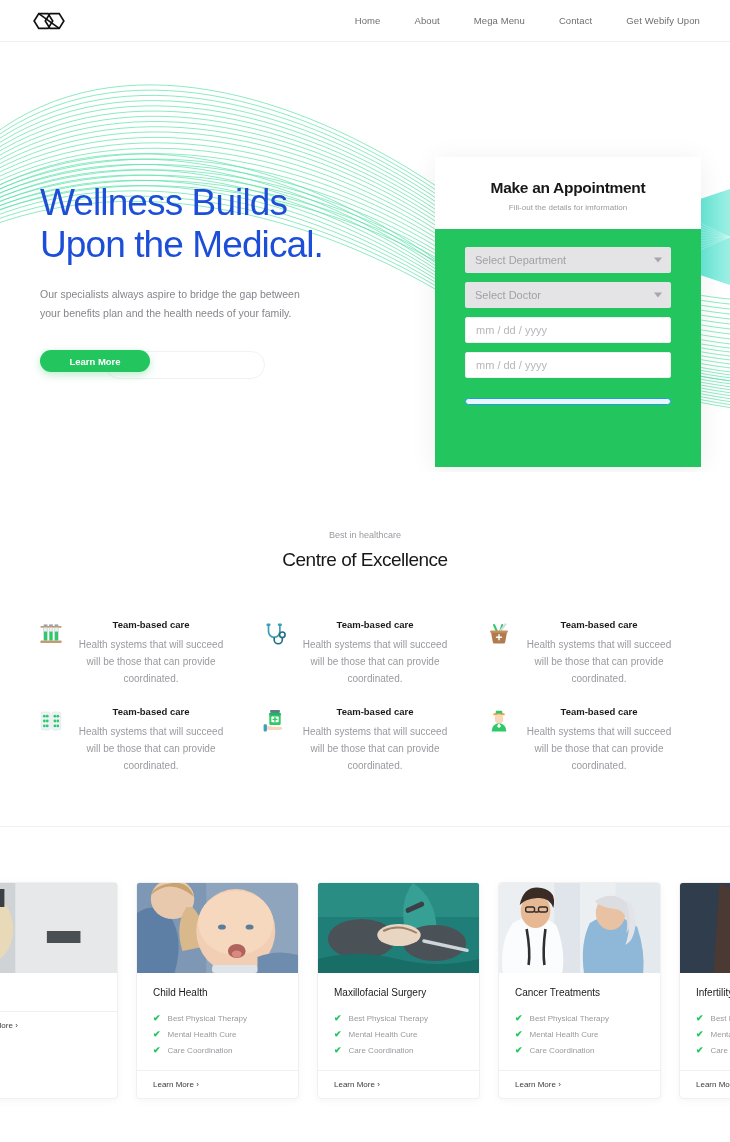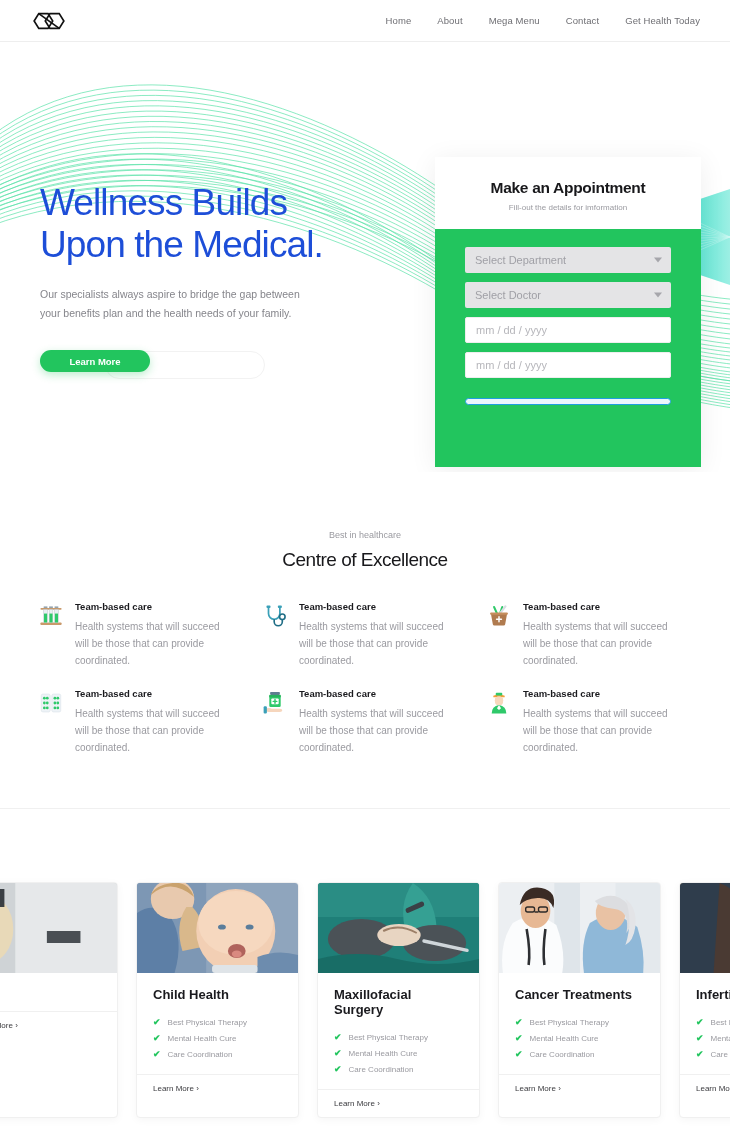"Home" .nav { gap: 26px -> 34px }
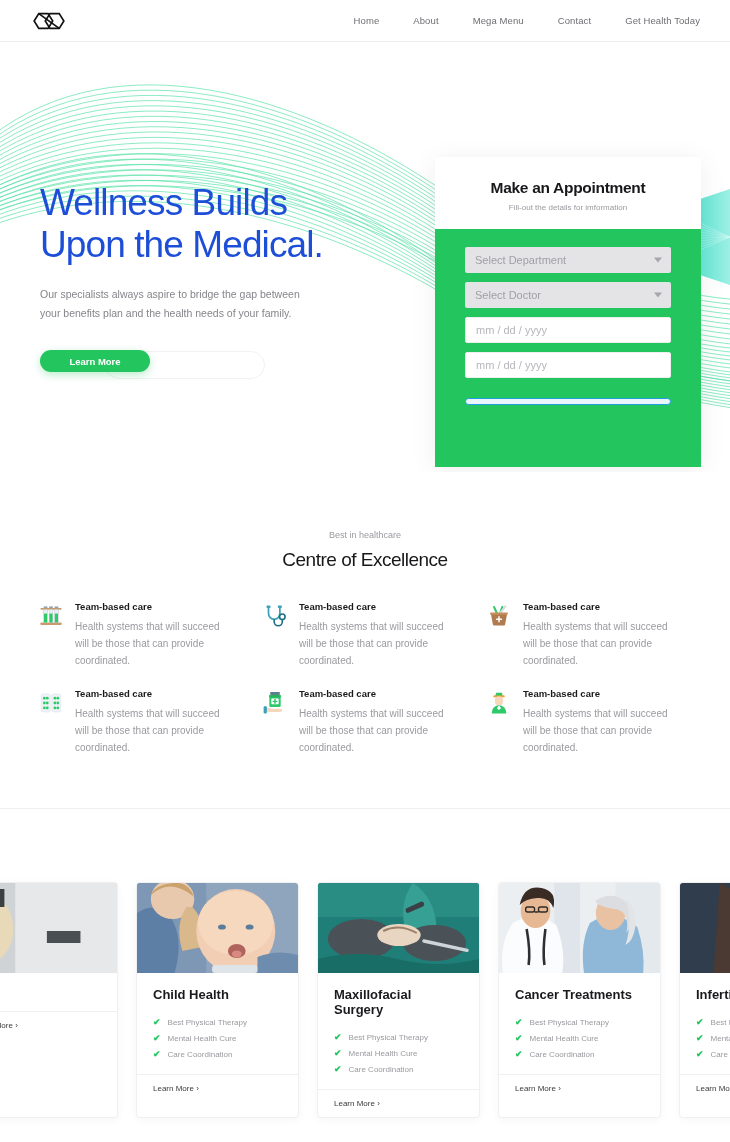"Get Health Today" span.nav-item { text: Health Today -> Webify Upon }
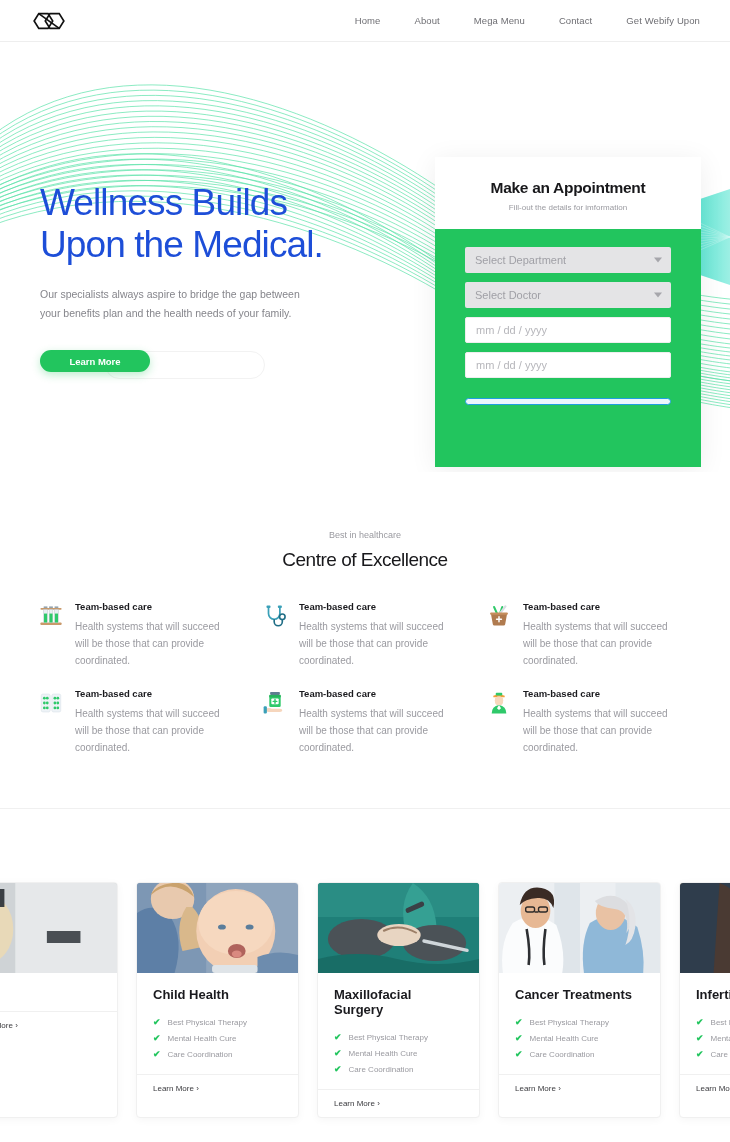"Team-based care" .feat-grid { margin-top: 30px -> 48px; text-align: none -> center }
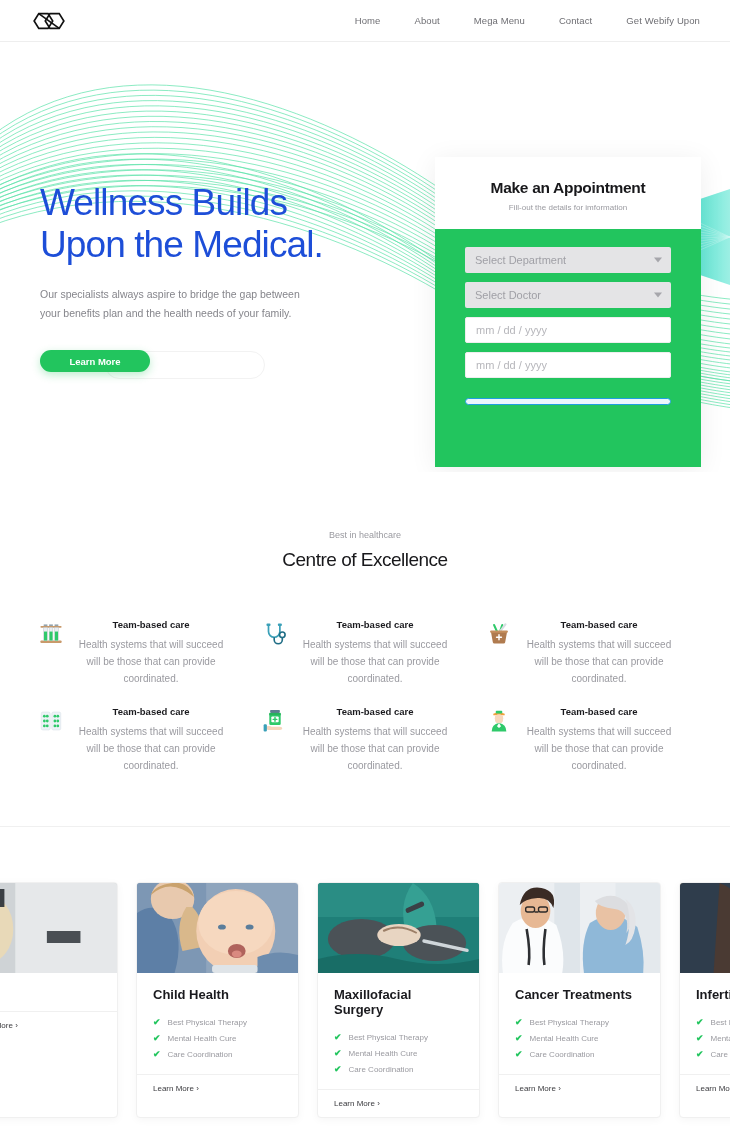"Child Health" .svc-title { font-size: 13px -> 10px; font-weight: 700 -> 400 }
